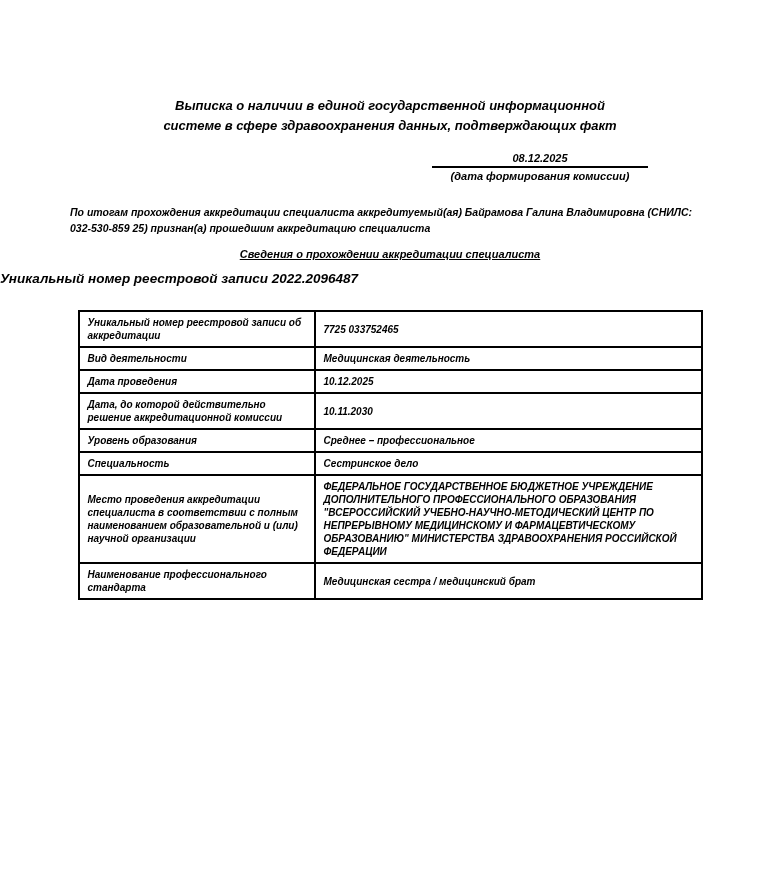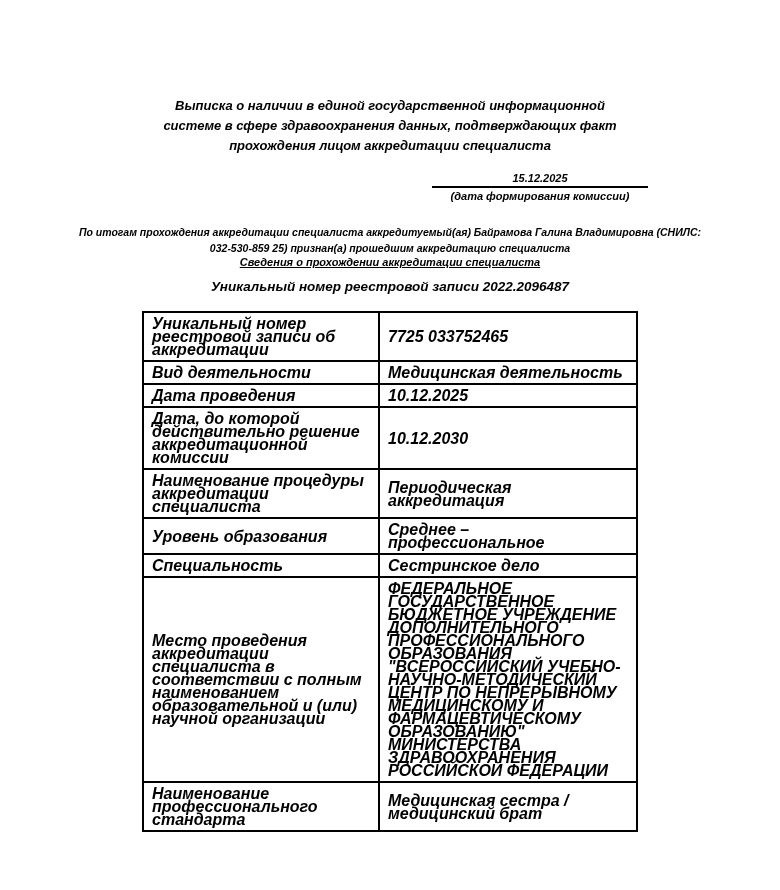"прохождения лицом аккредитации" div { html: <div>прохождения лицом аккредитации специалиста</div> -> none }
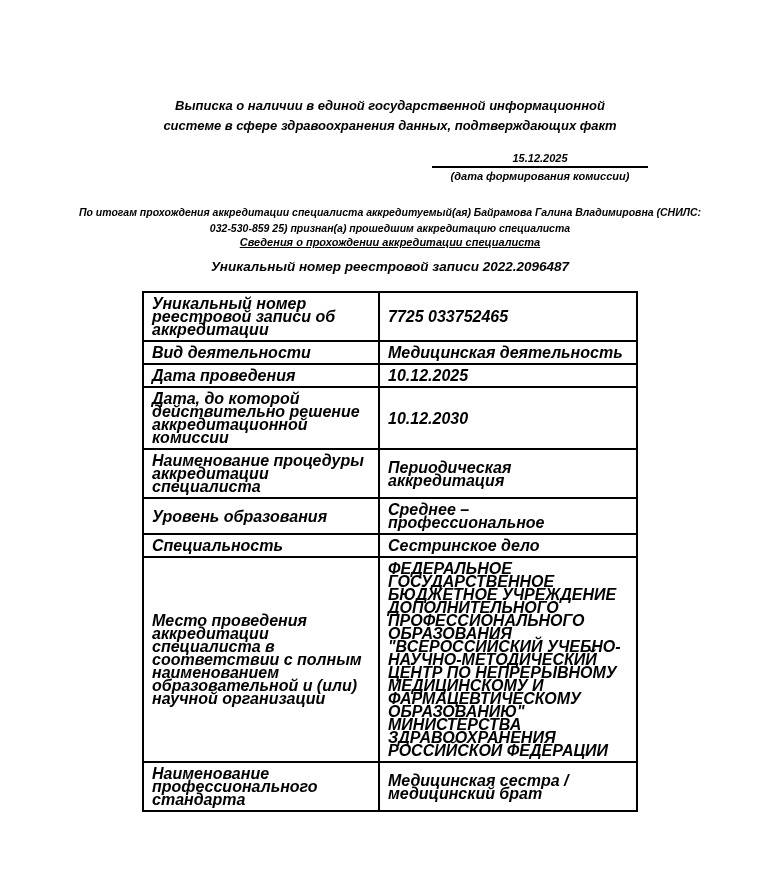"15.12.2025" span.date-value { text: 15.12.2025 -> 08.12.2025 }
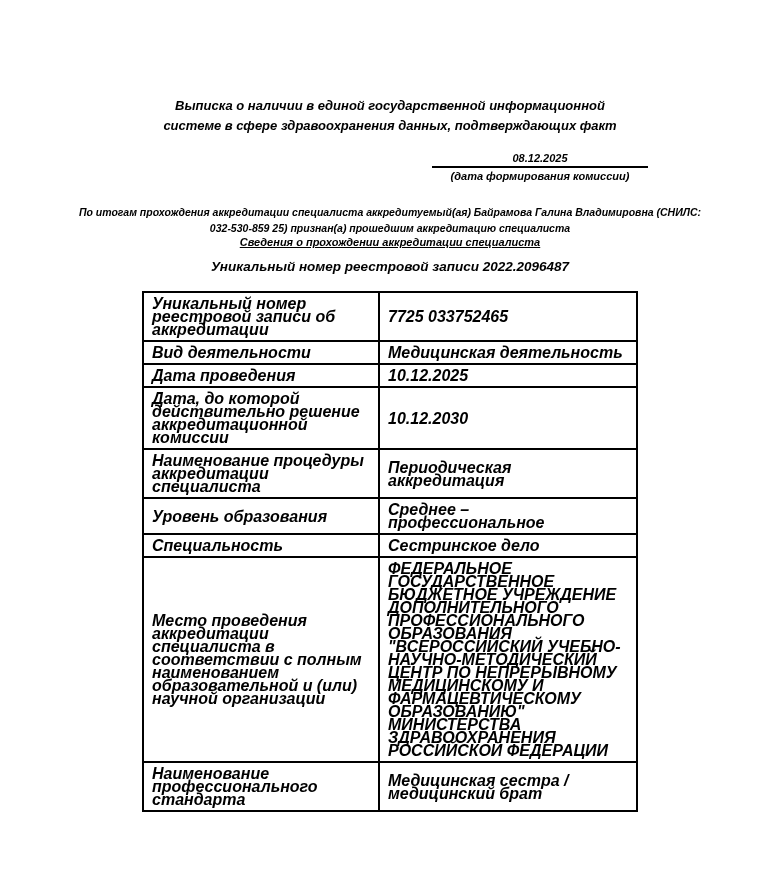"По итогам прохождения аккредитации" .intro { margin: 22px auto 0 -> 22px auto 12px; text-align: center -> none }
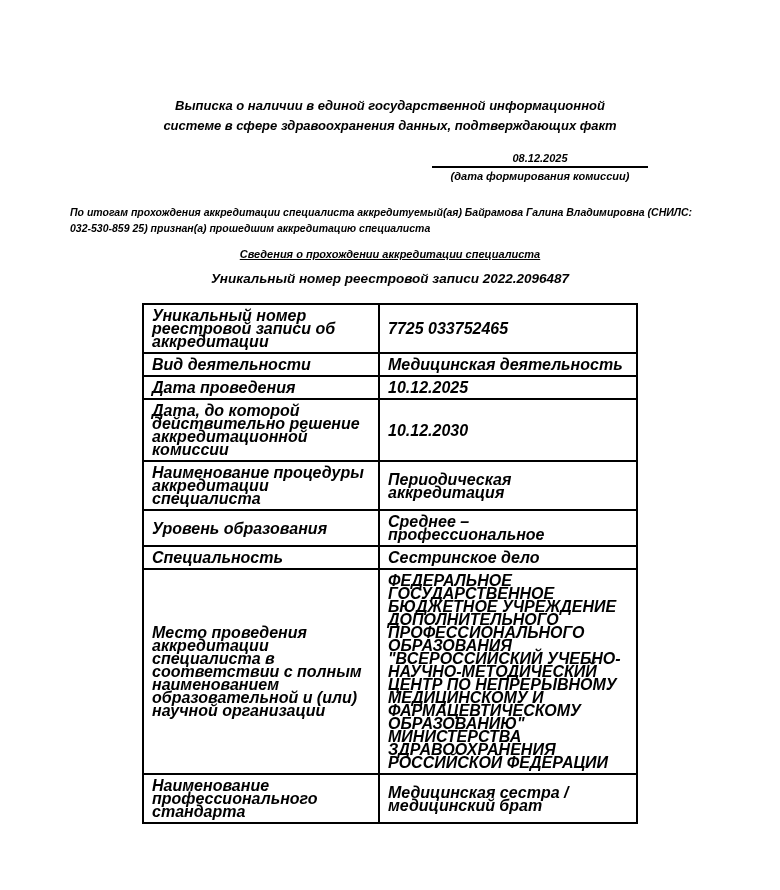"Уникальный номер реестровой записи" .registry-heading { text-align: center -> left }
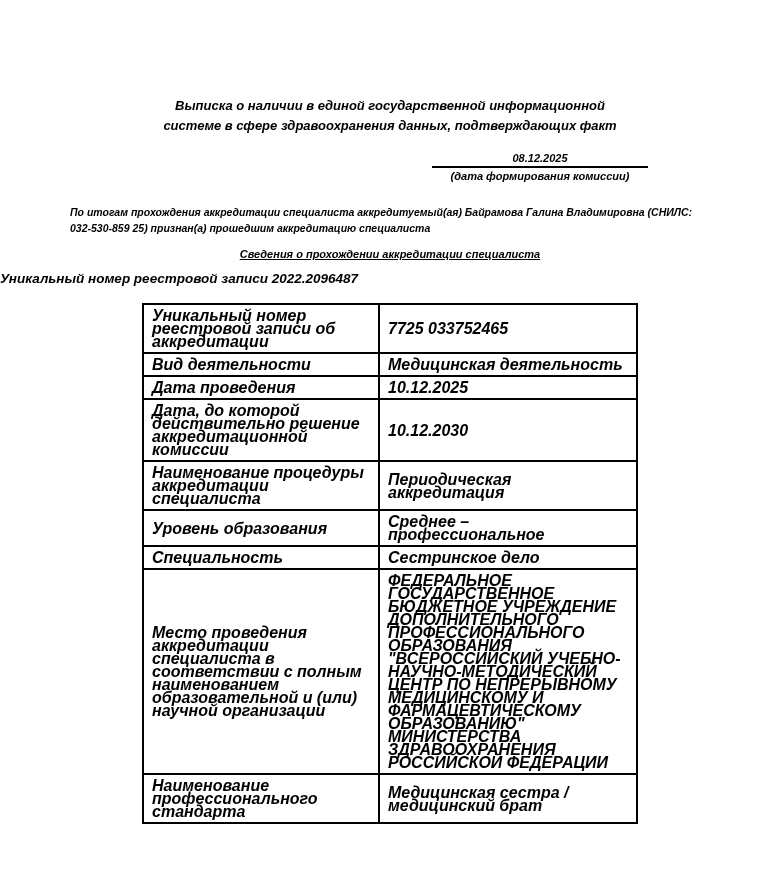"Уникальный номер реестровой записи об" table.acc-table { font-size: 16px -> 10px; margin: 17px auto 0 -> 24px auto 0; width: 496px -> 625px }
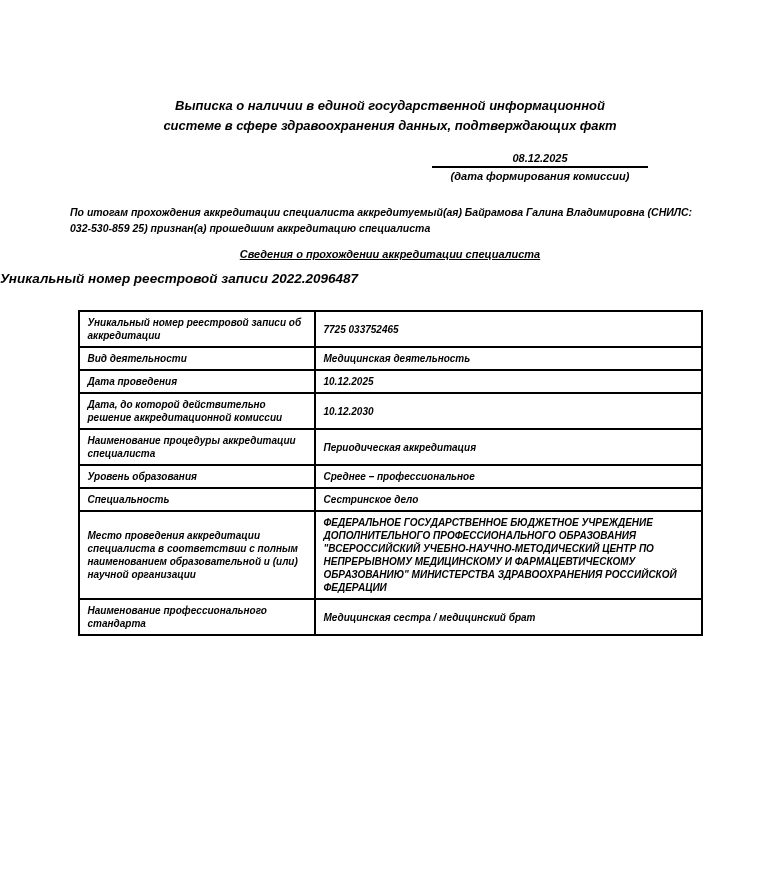"10.12.2030" td.cell-value { text: 10.12.2030 -> 10.11.2030 }
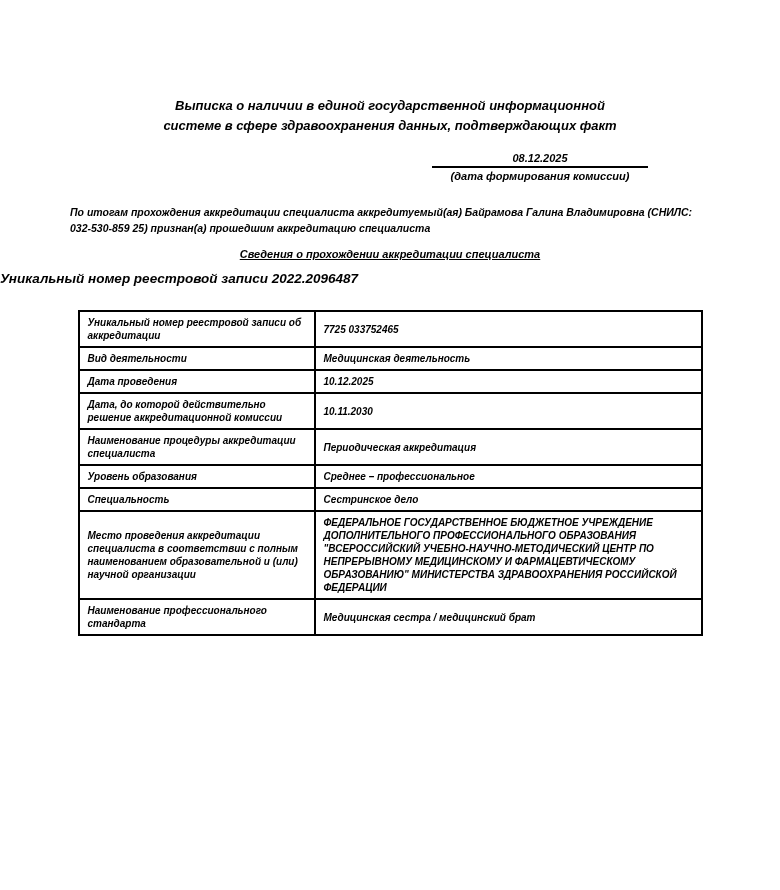"Наименование процедуры аккредитации" tr { html: <tr> <td>Наименование процедуры аккредитации специалиста</td> <td>Периодическая аккредитация</td> </tr> -> none }
